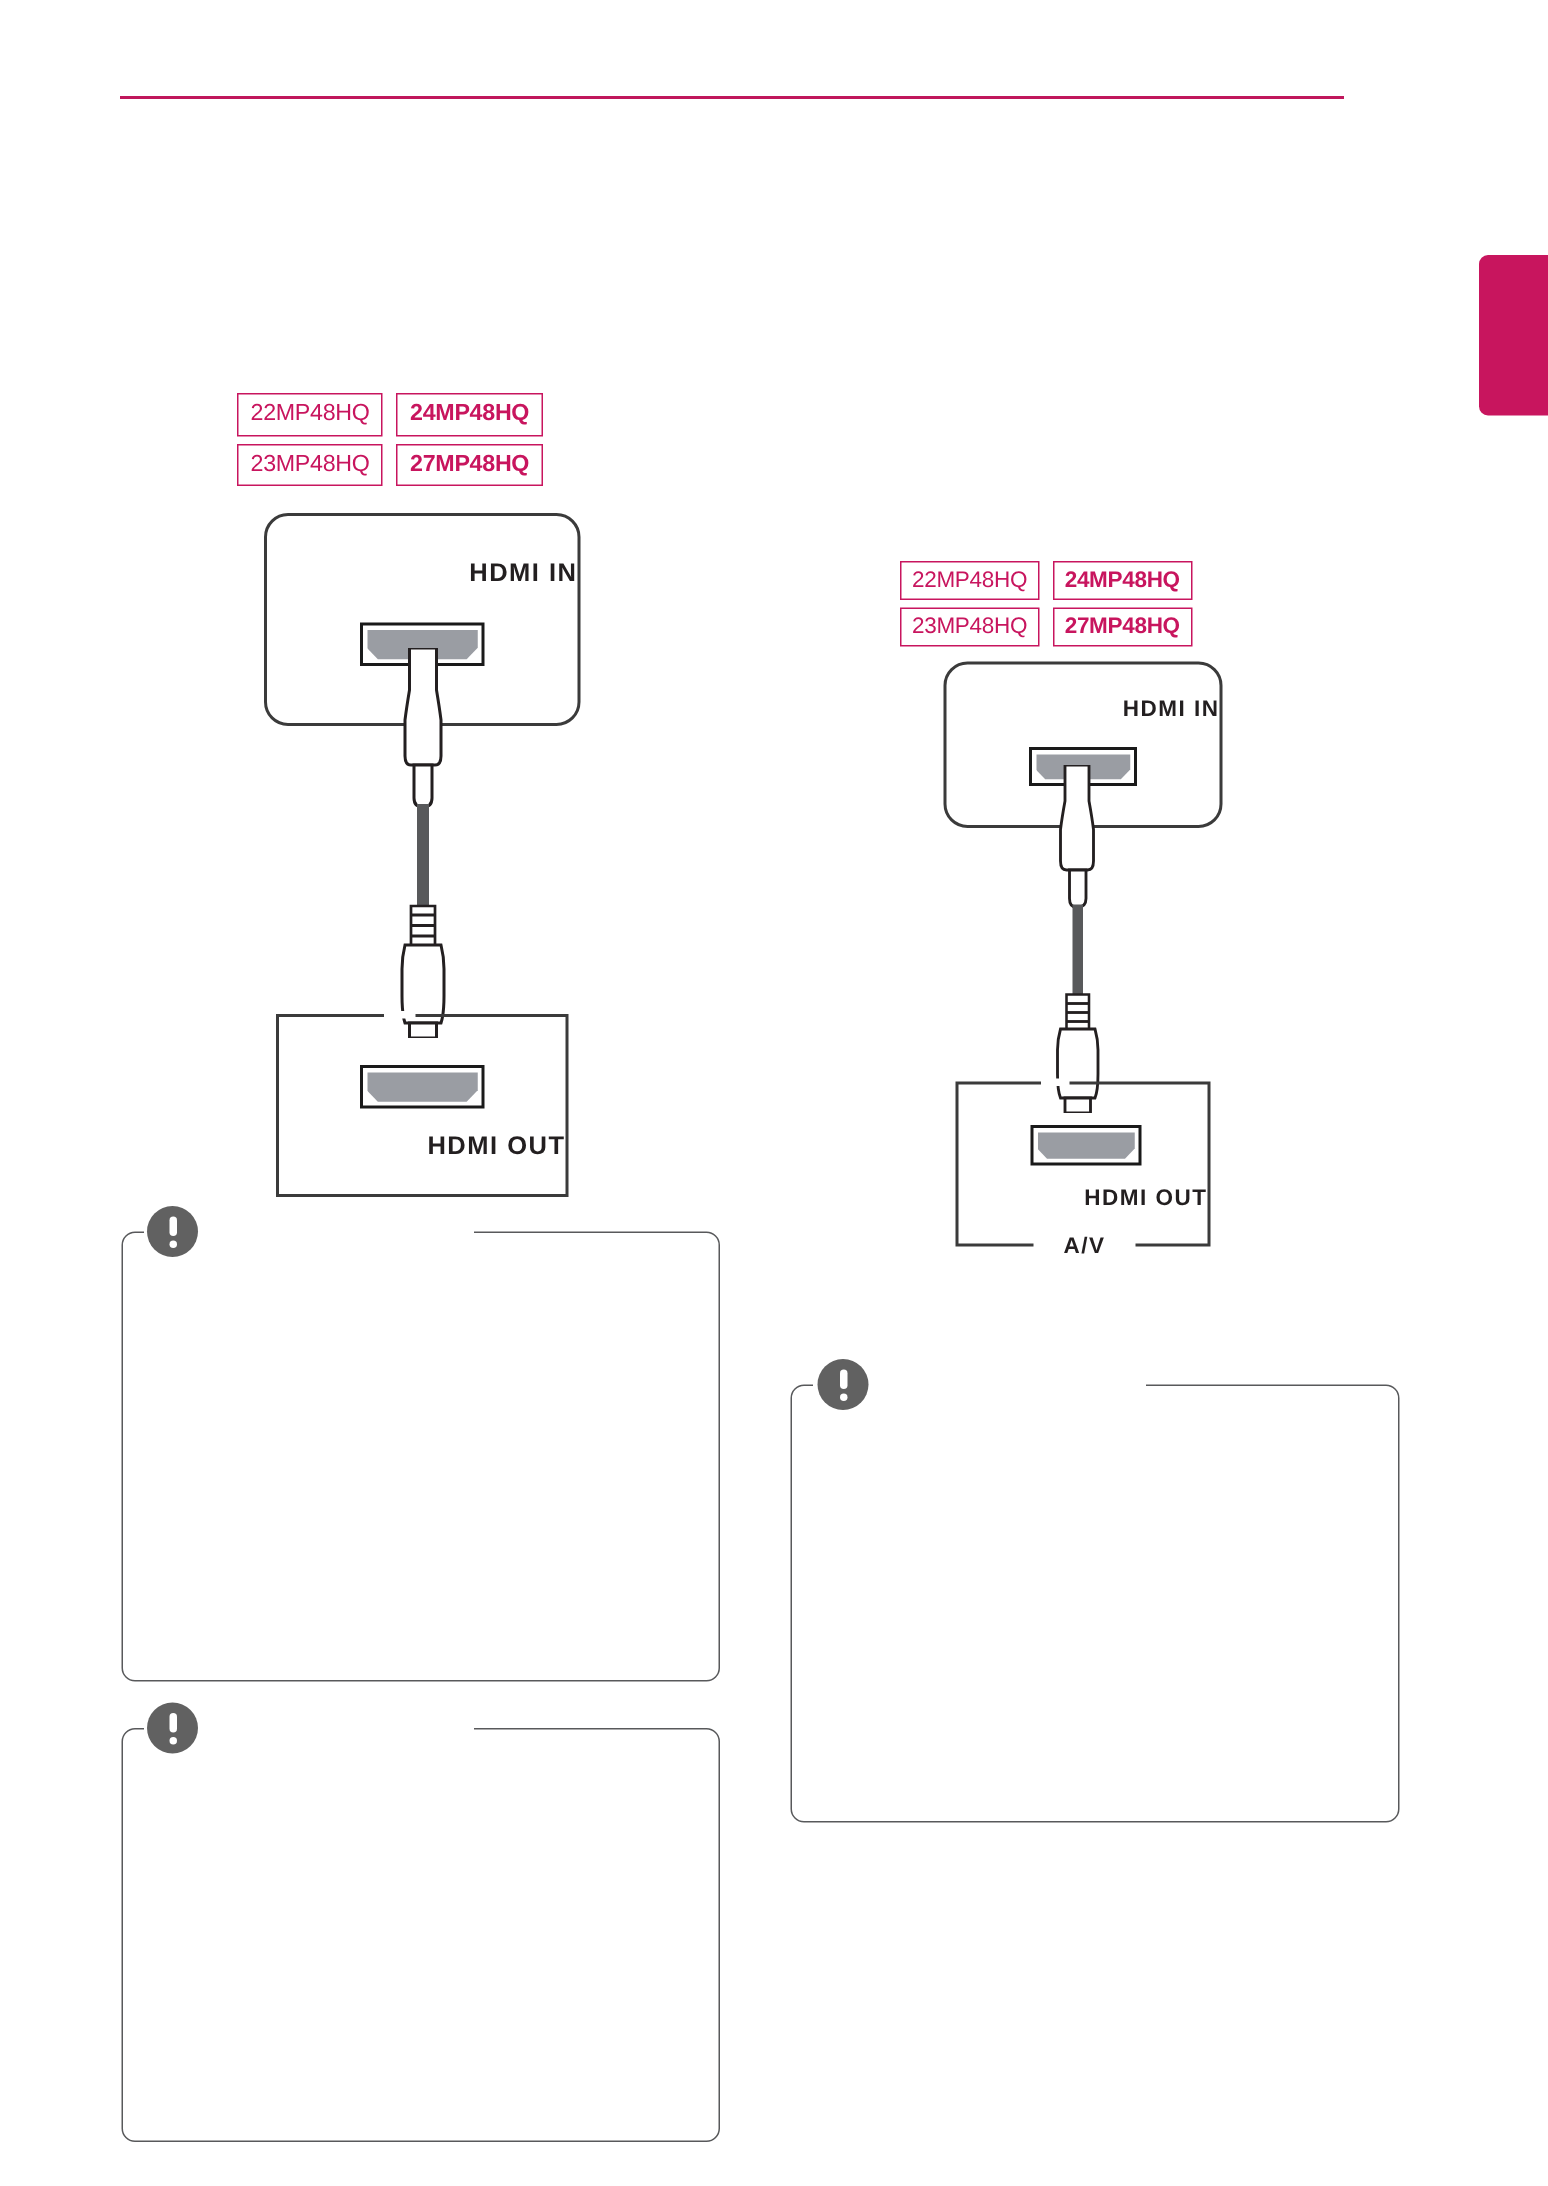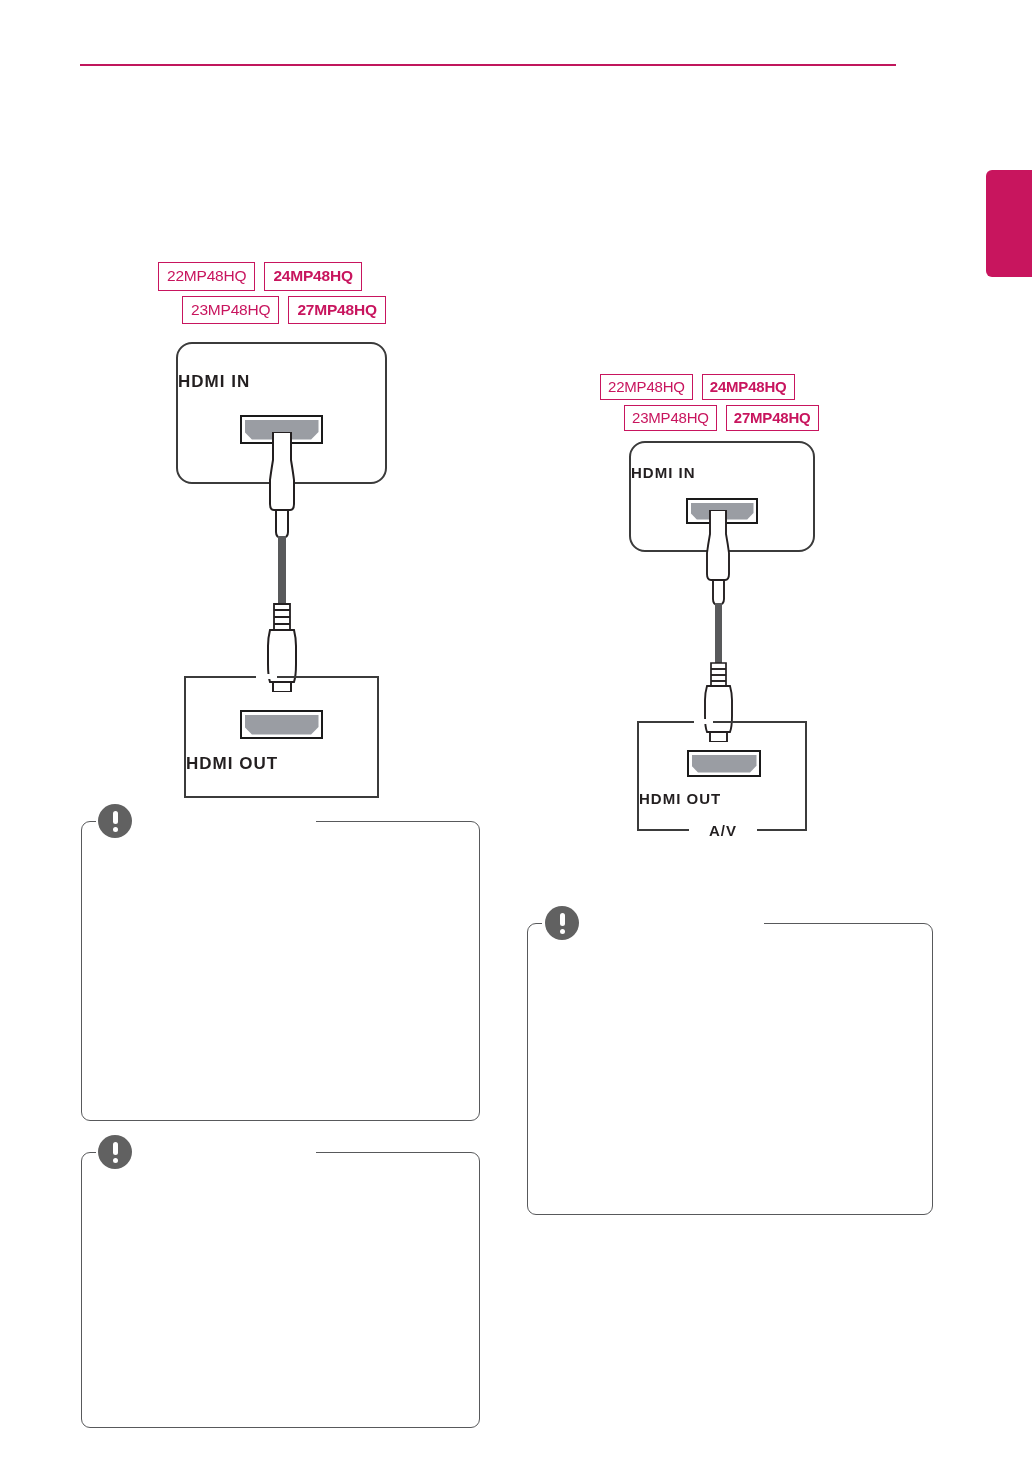"23MP48HQ" .badge-row + .badge-row { margin-left: 24px -> none }
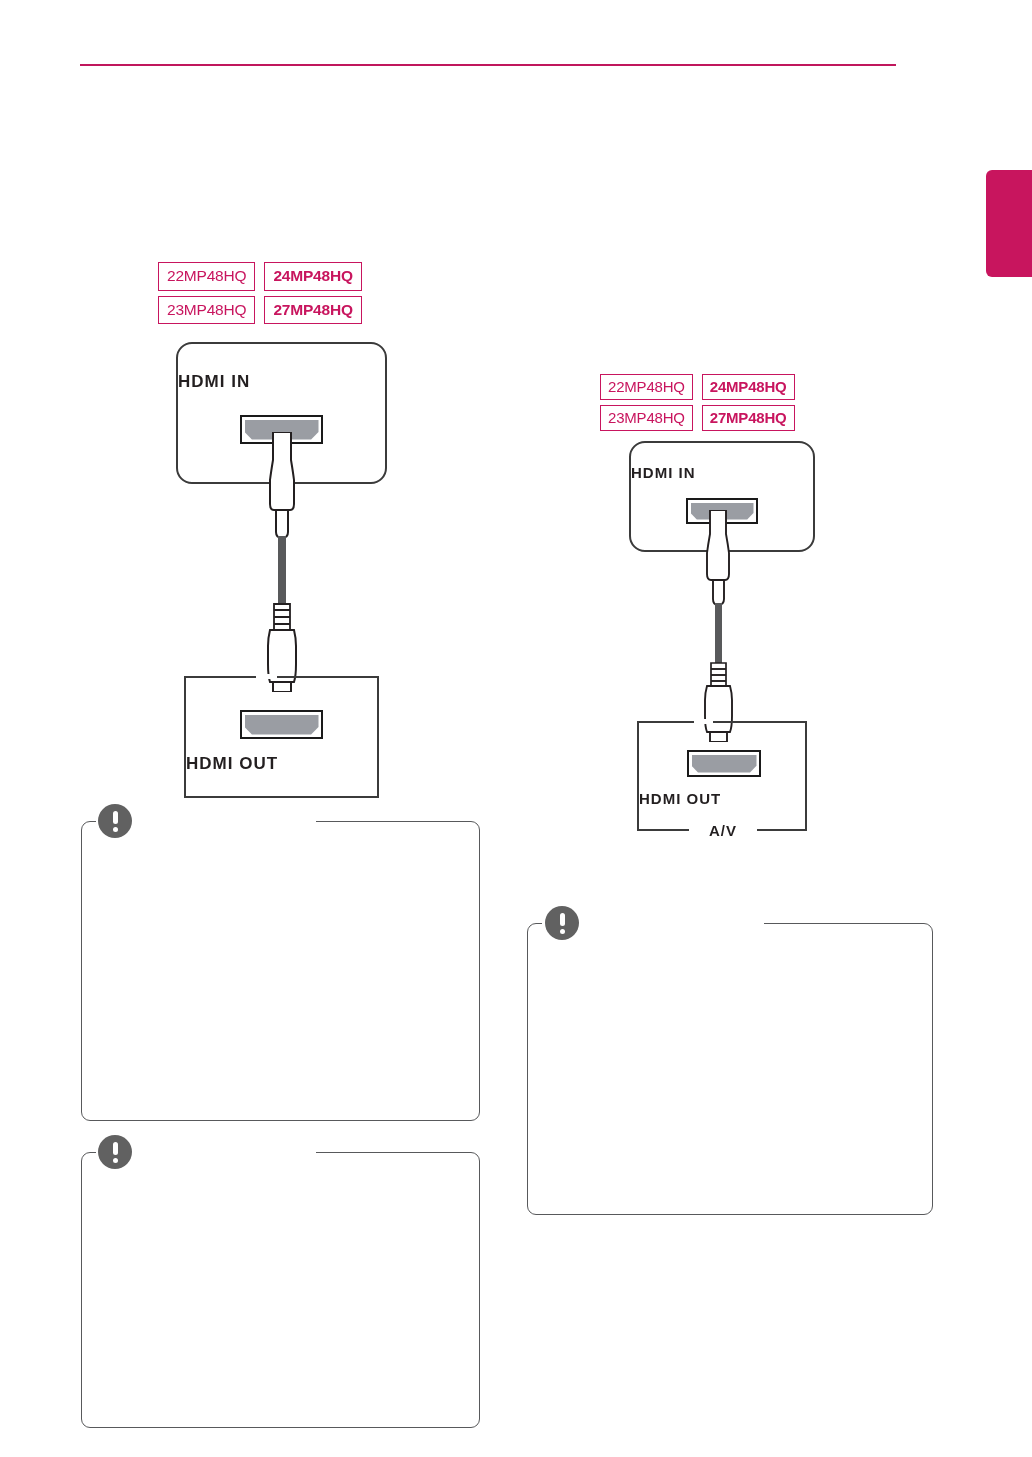"HDMI IN" .port-label { text-align: left -> right }
